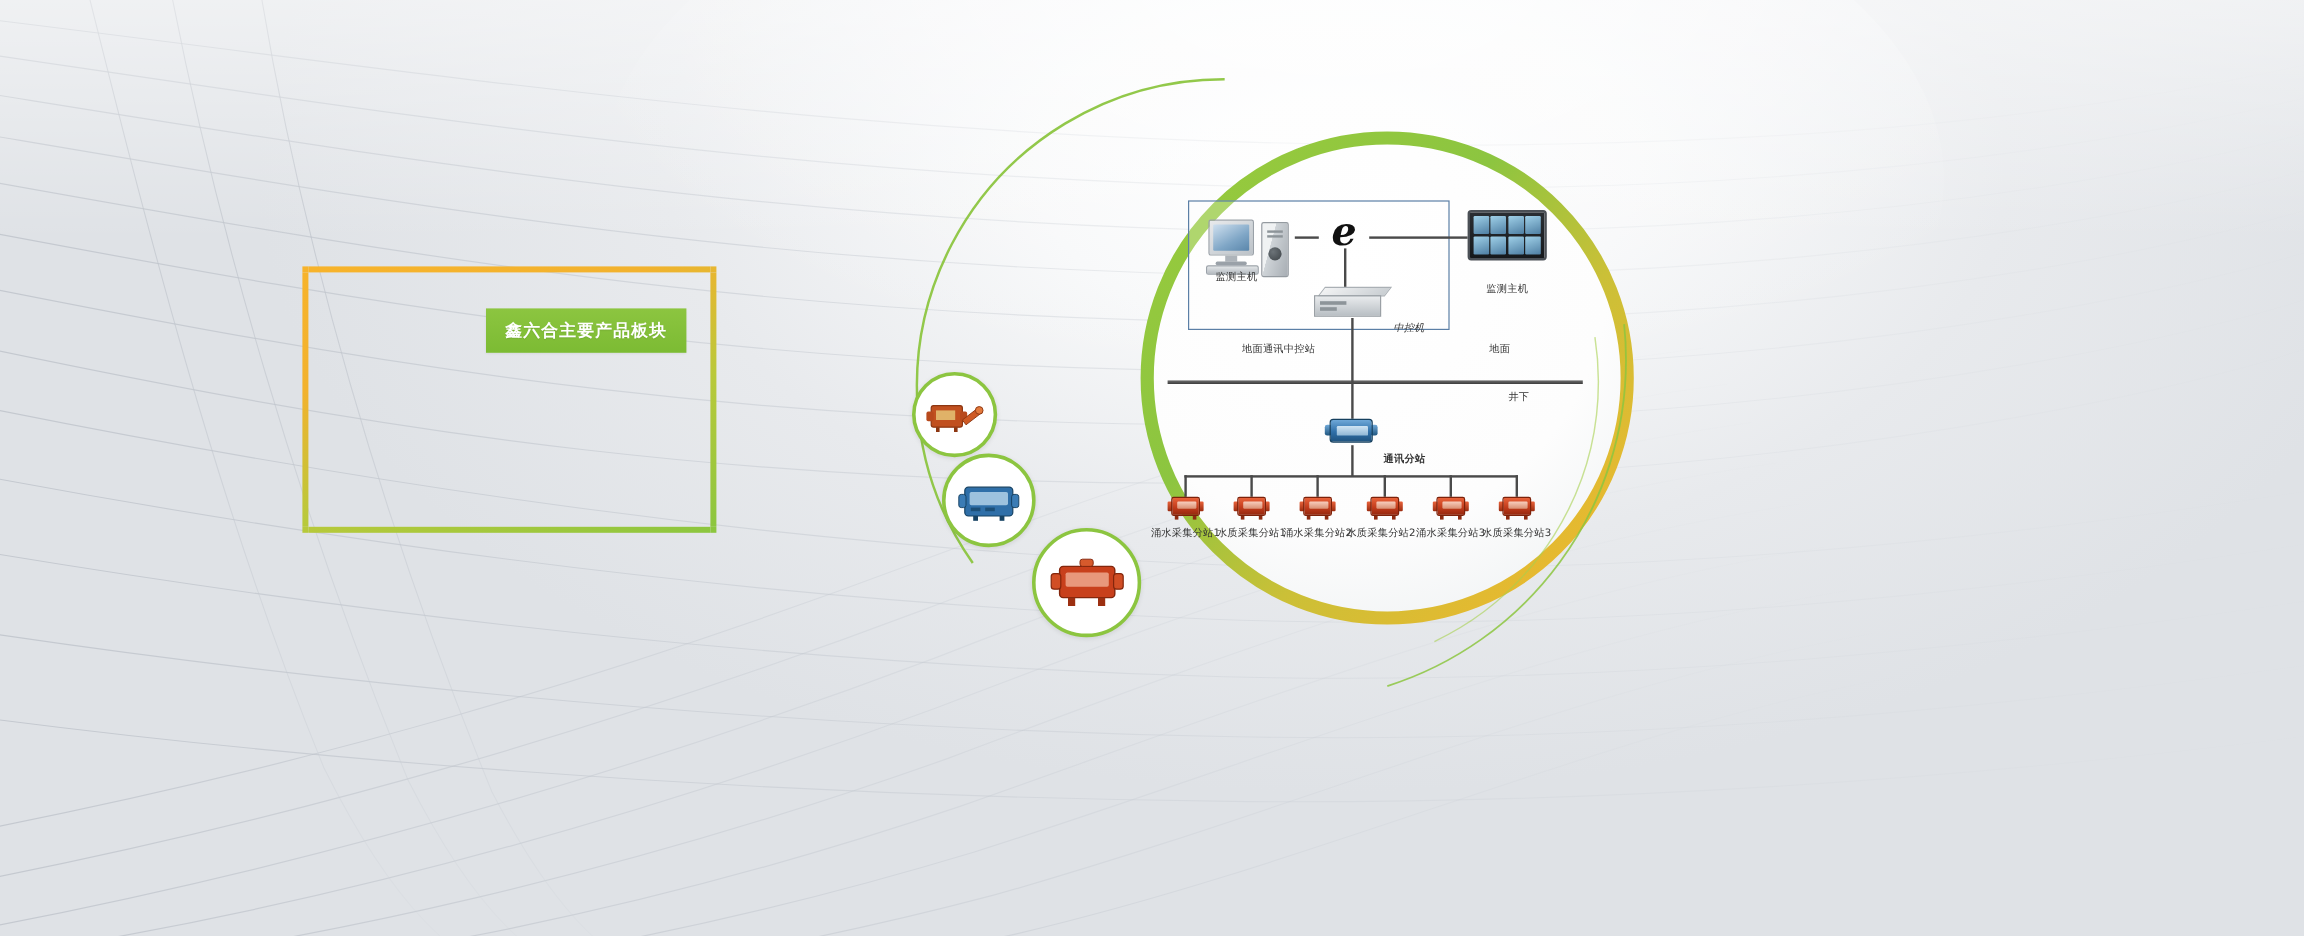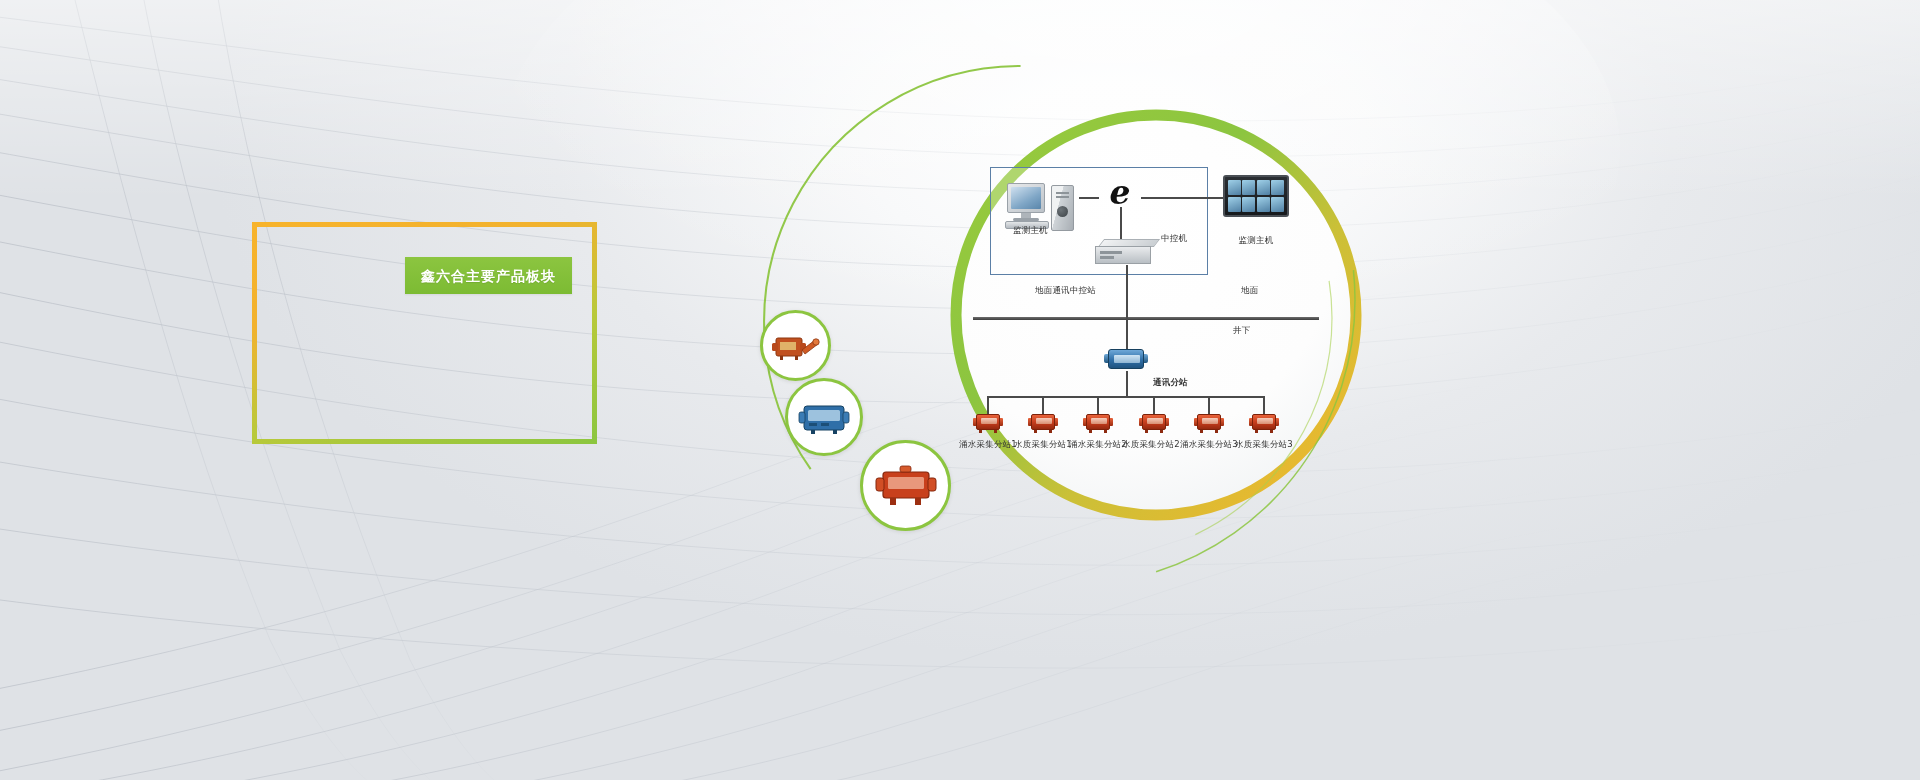"中控机" div.dgm-label { font-style: none -> italic; top: 88px -> 123px }
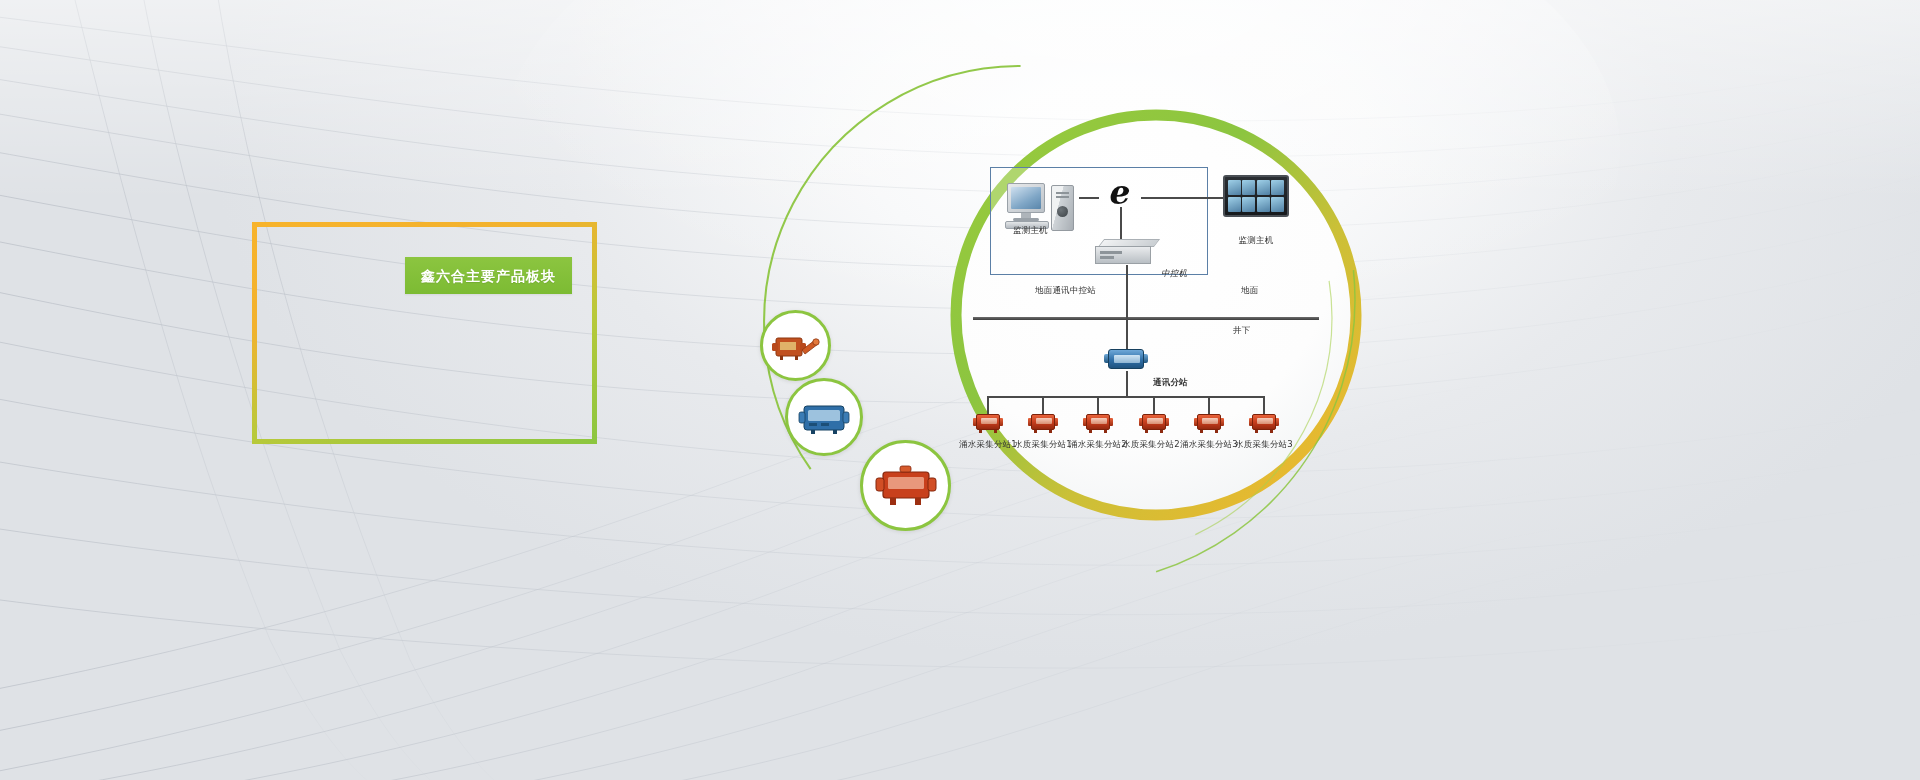"井下" div.dgm-label { left: 288px -> 312px }
